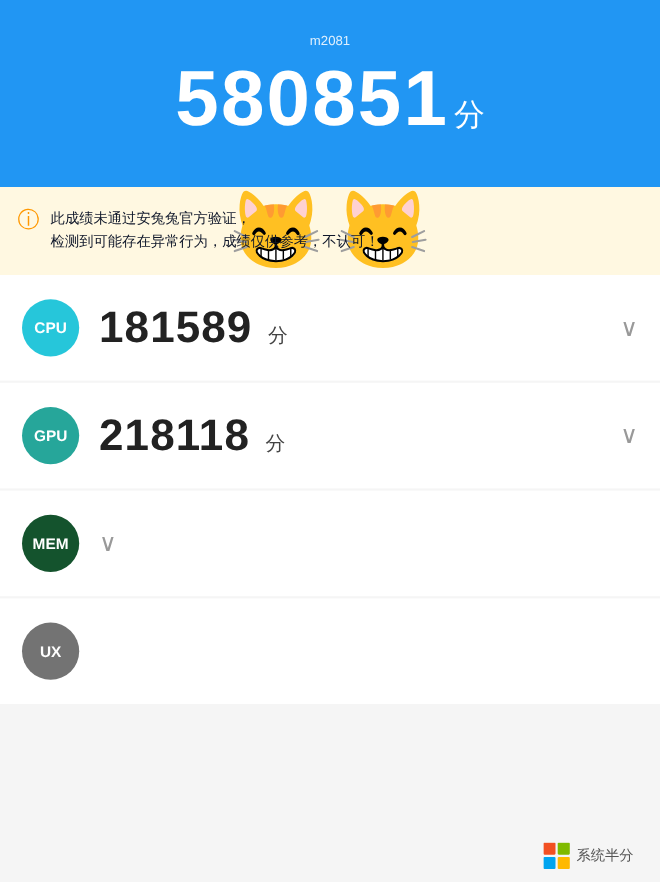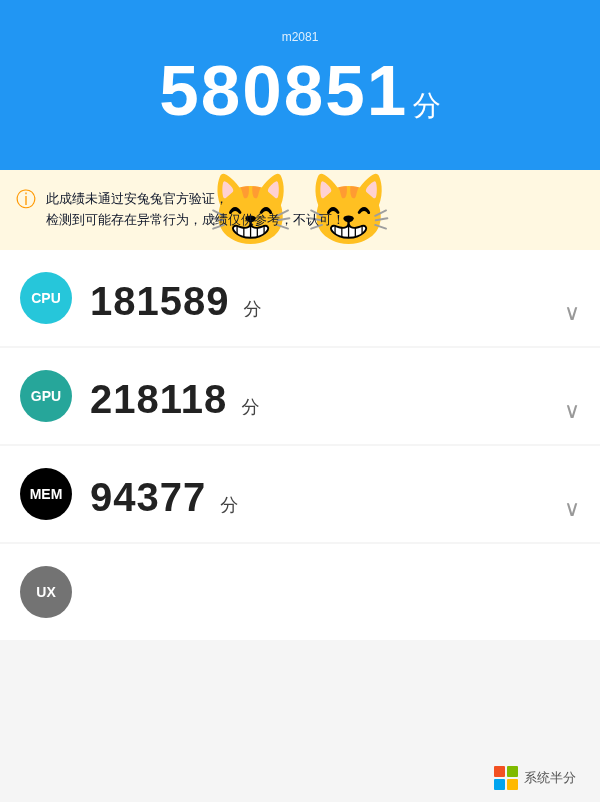"CPU" .score-item { align-items: flex-end -> center }
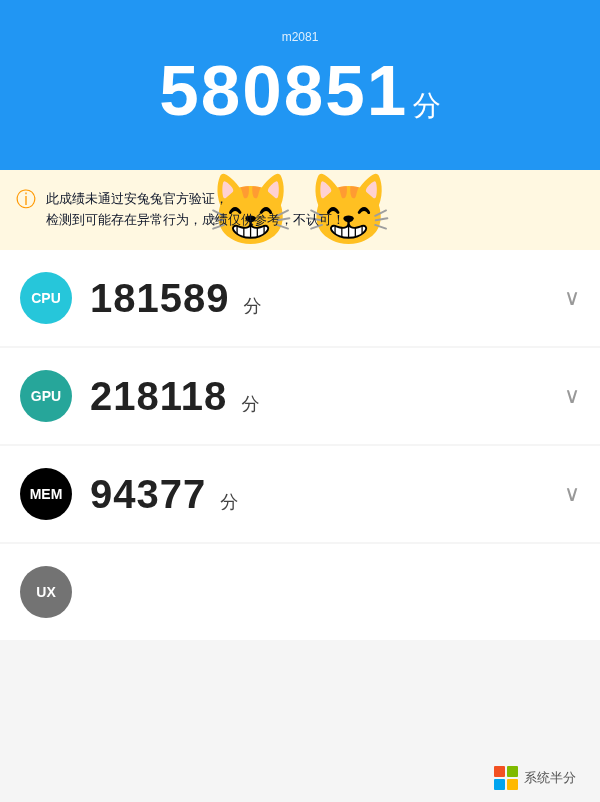"MEM" .badge-mem { background: #000000 -> #14532d }
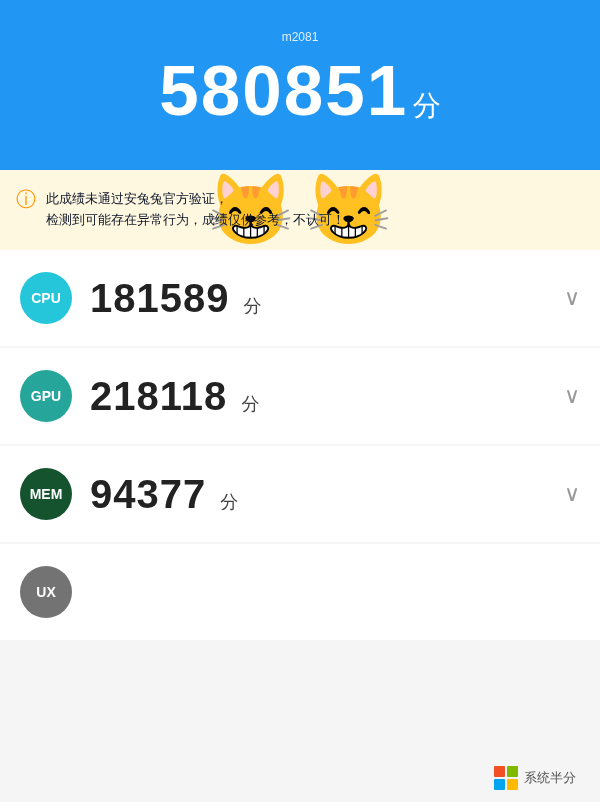"94377 分" div.item-score { html: <div> <span>94377</span> <span>分</span> </div> -> none }
